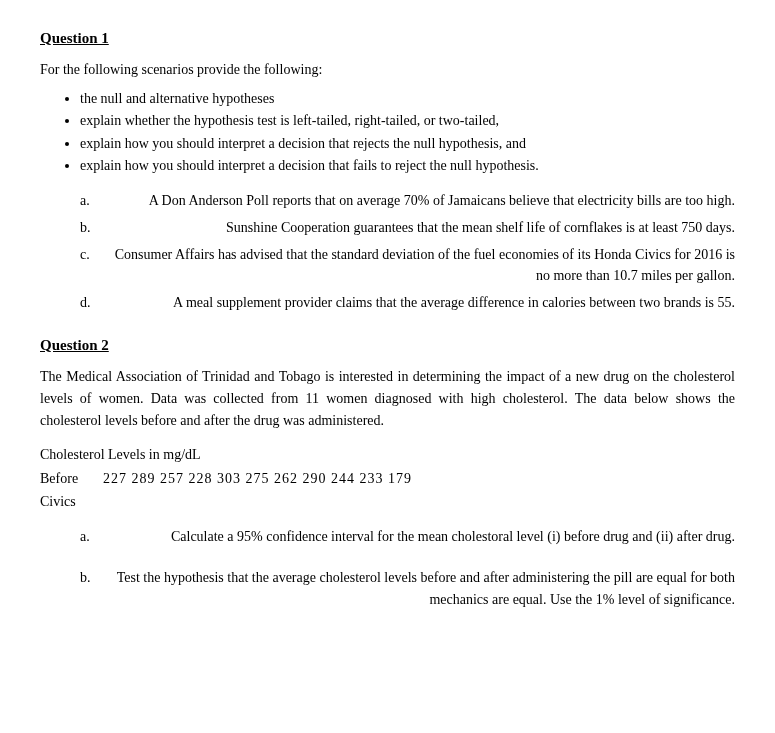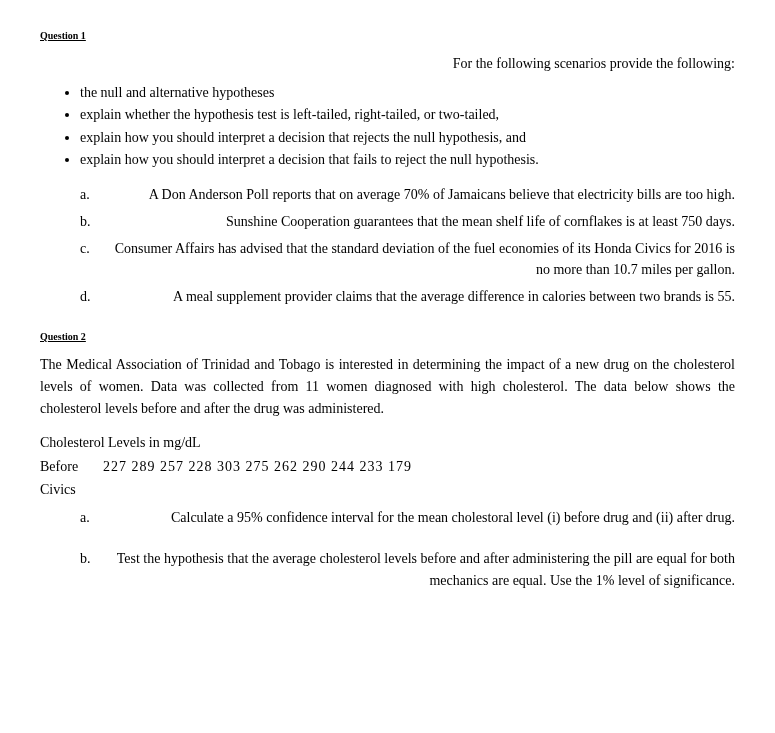"Question 1" .question-title { font-size: 10px -> 15px }
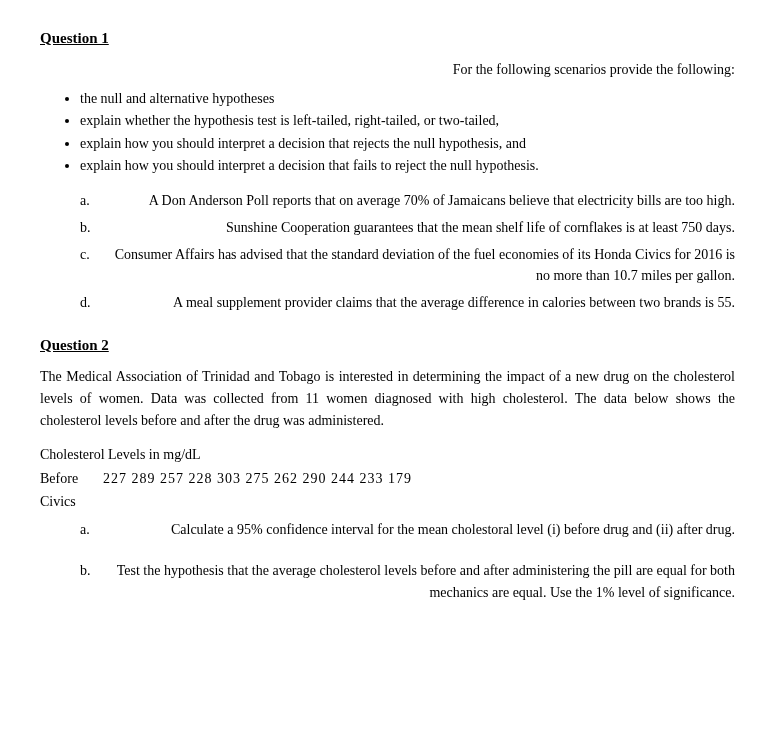"For the following scenarios provide" .intro-text { text-align: right -> none }
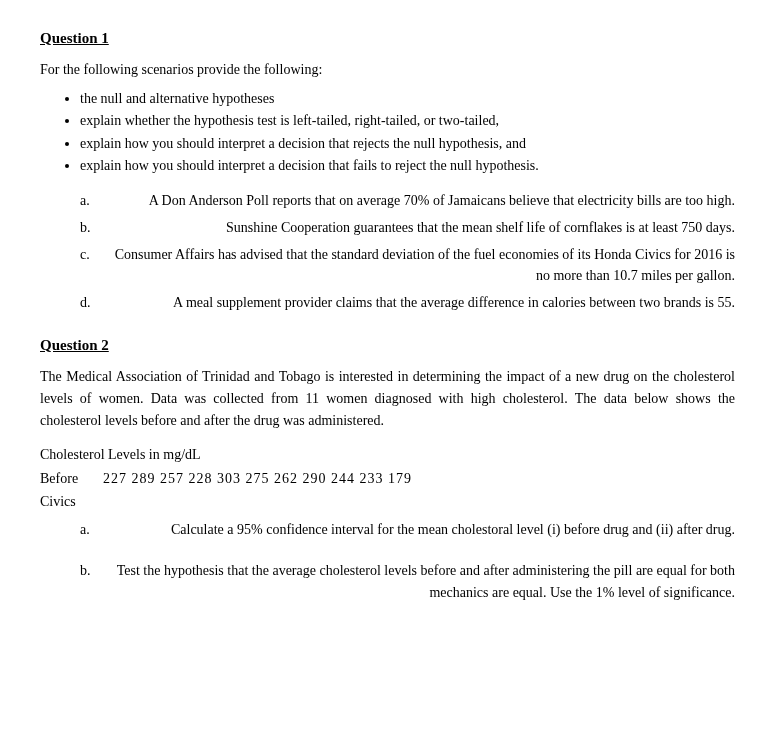"Cholesterol Levels in mg/dL" .cholesterol-data { margin-bottom: 5px -> 12px }
